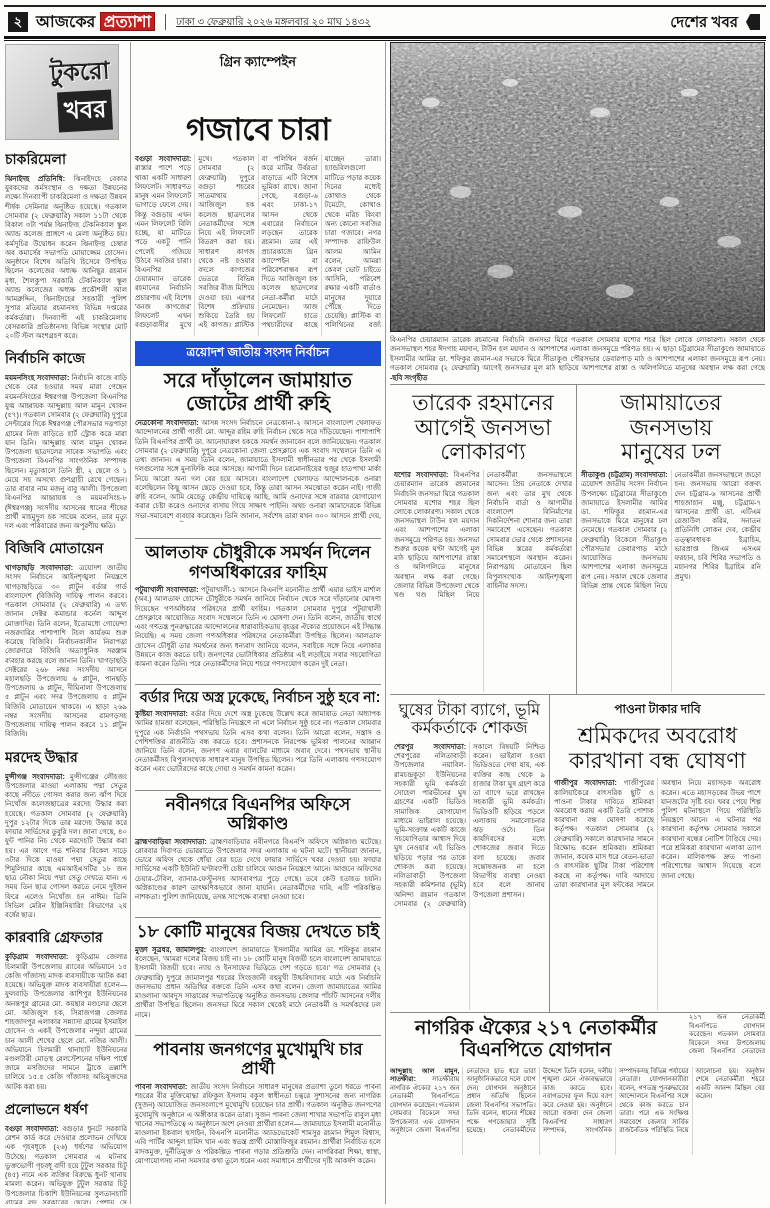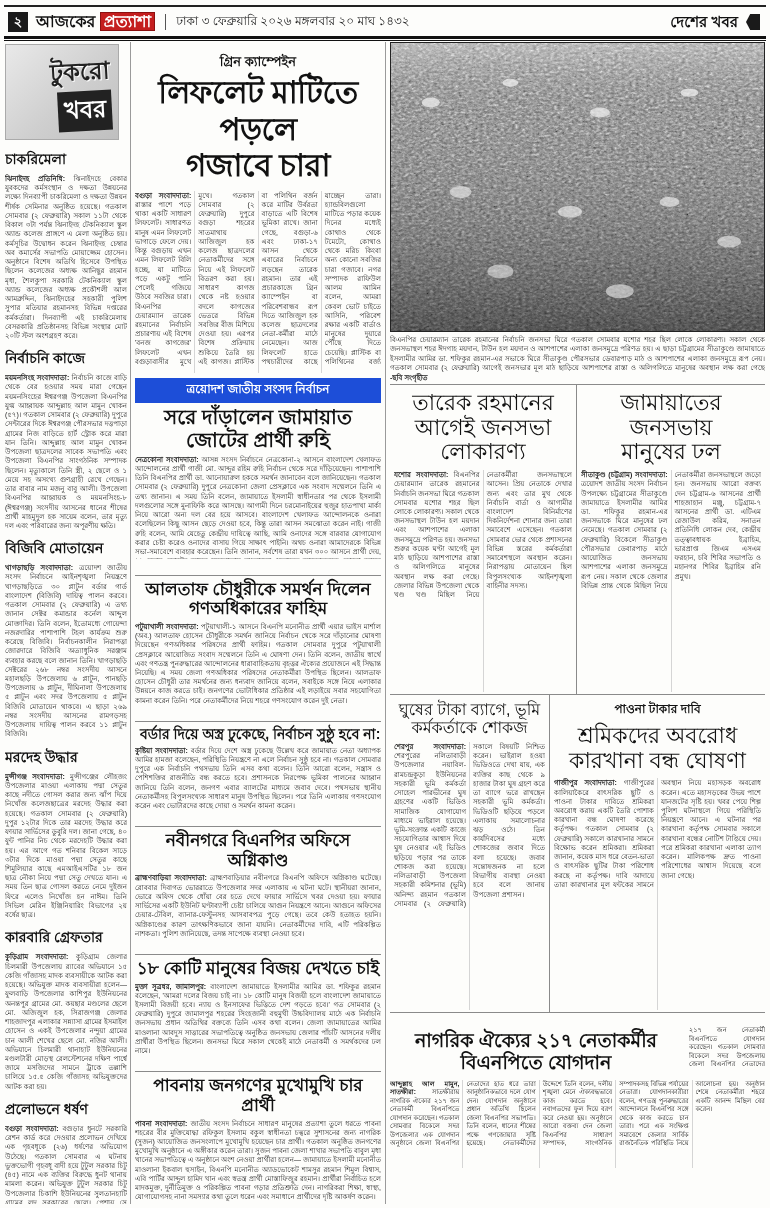"ঢাকা ৩ ফেব্রুয়ারি ২০২৬ মঙ্গলবার" .dateline-top { font-size: 12px -> 10px; text-decoration: none -> underline }
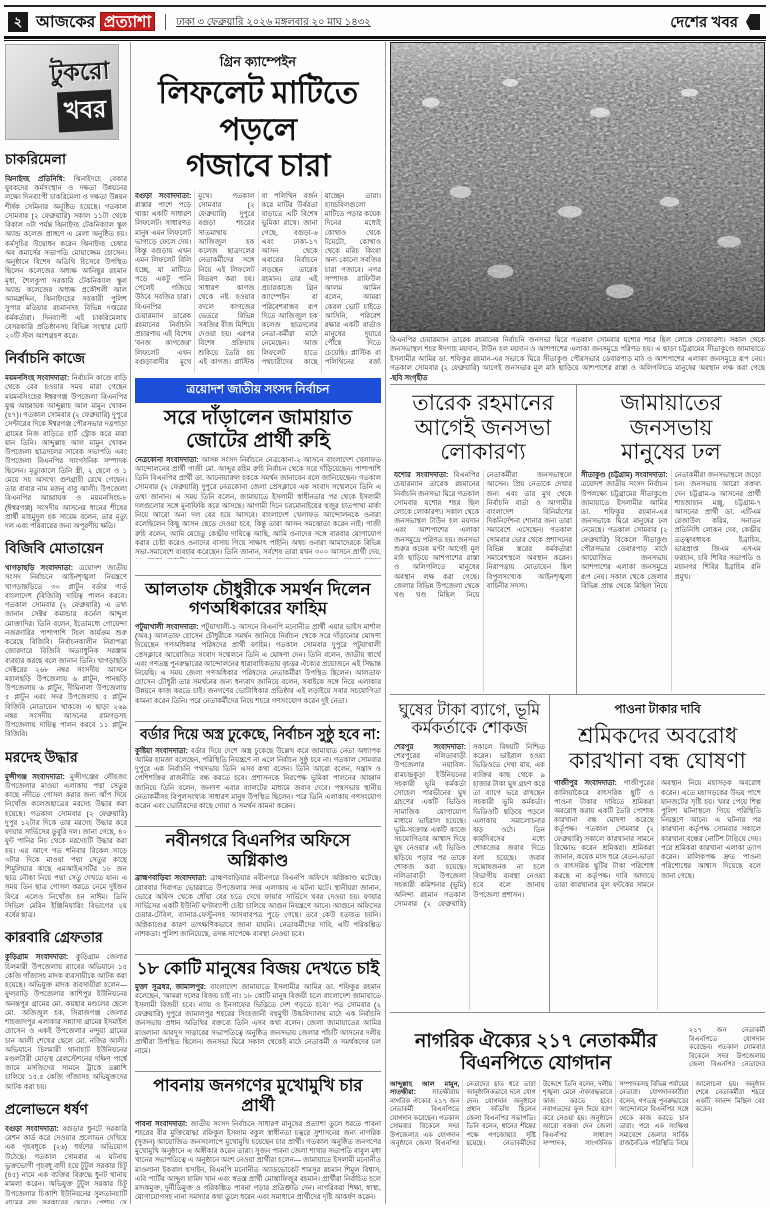"লিফলেট মাটিতে পড়লে" span { html: <span>লিফলেট মাটিতে পড়লে</span> -> none }
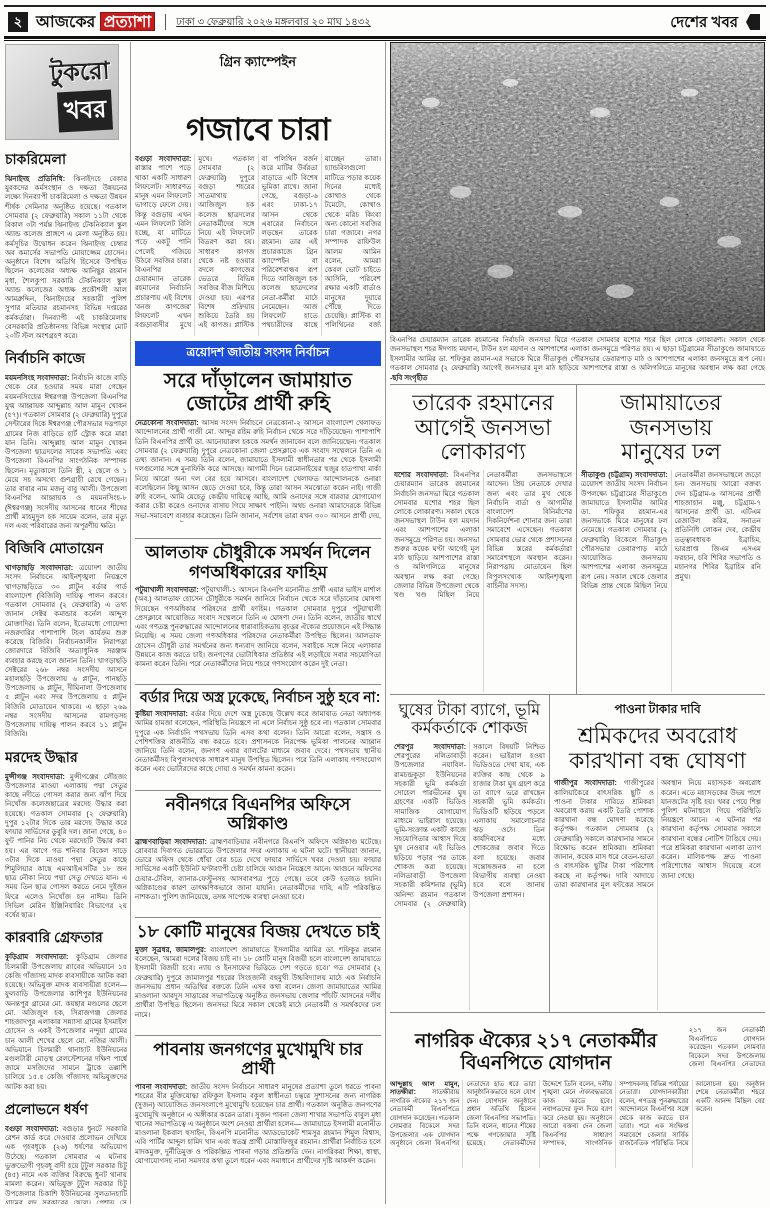"নাগরিক ঐক্যের ২১৭ নেতাকর্মীর বিএনপিতে" .bottom-art { padding-top: 13px -> 0 }
